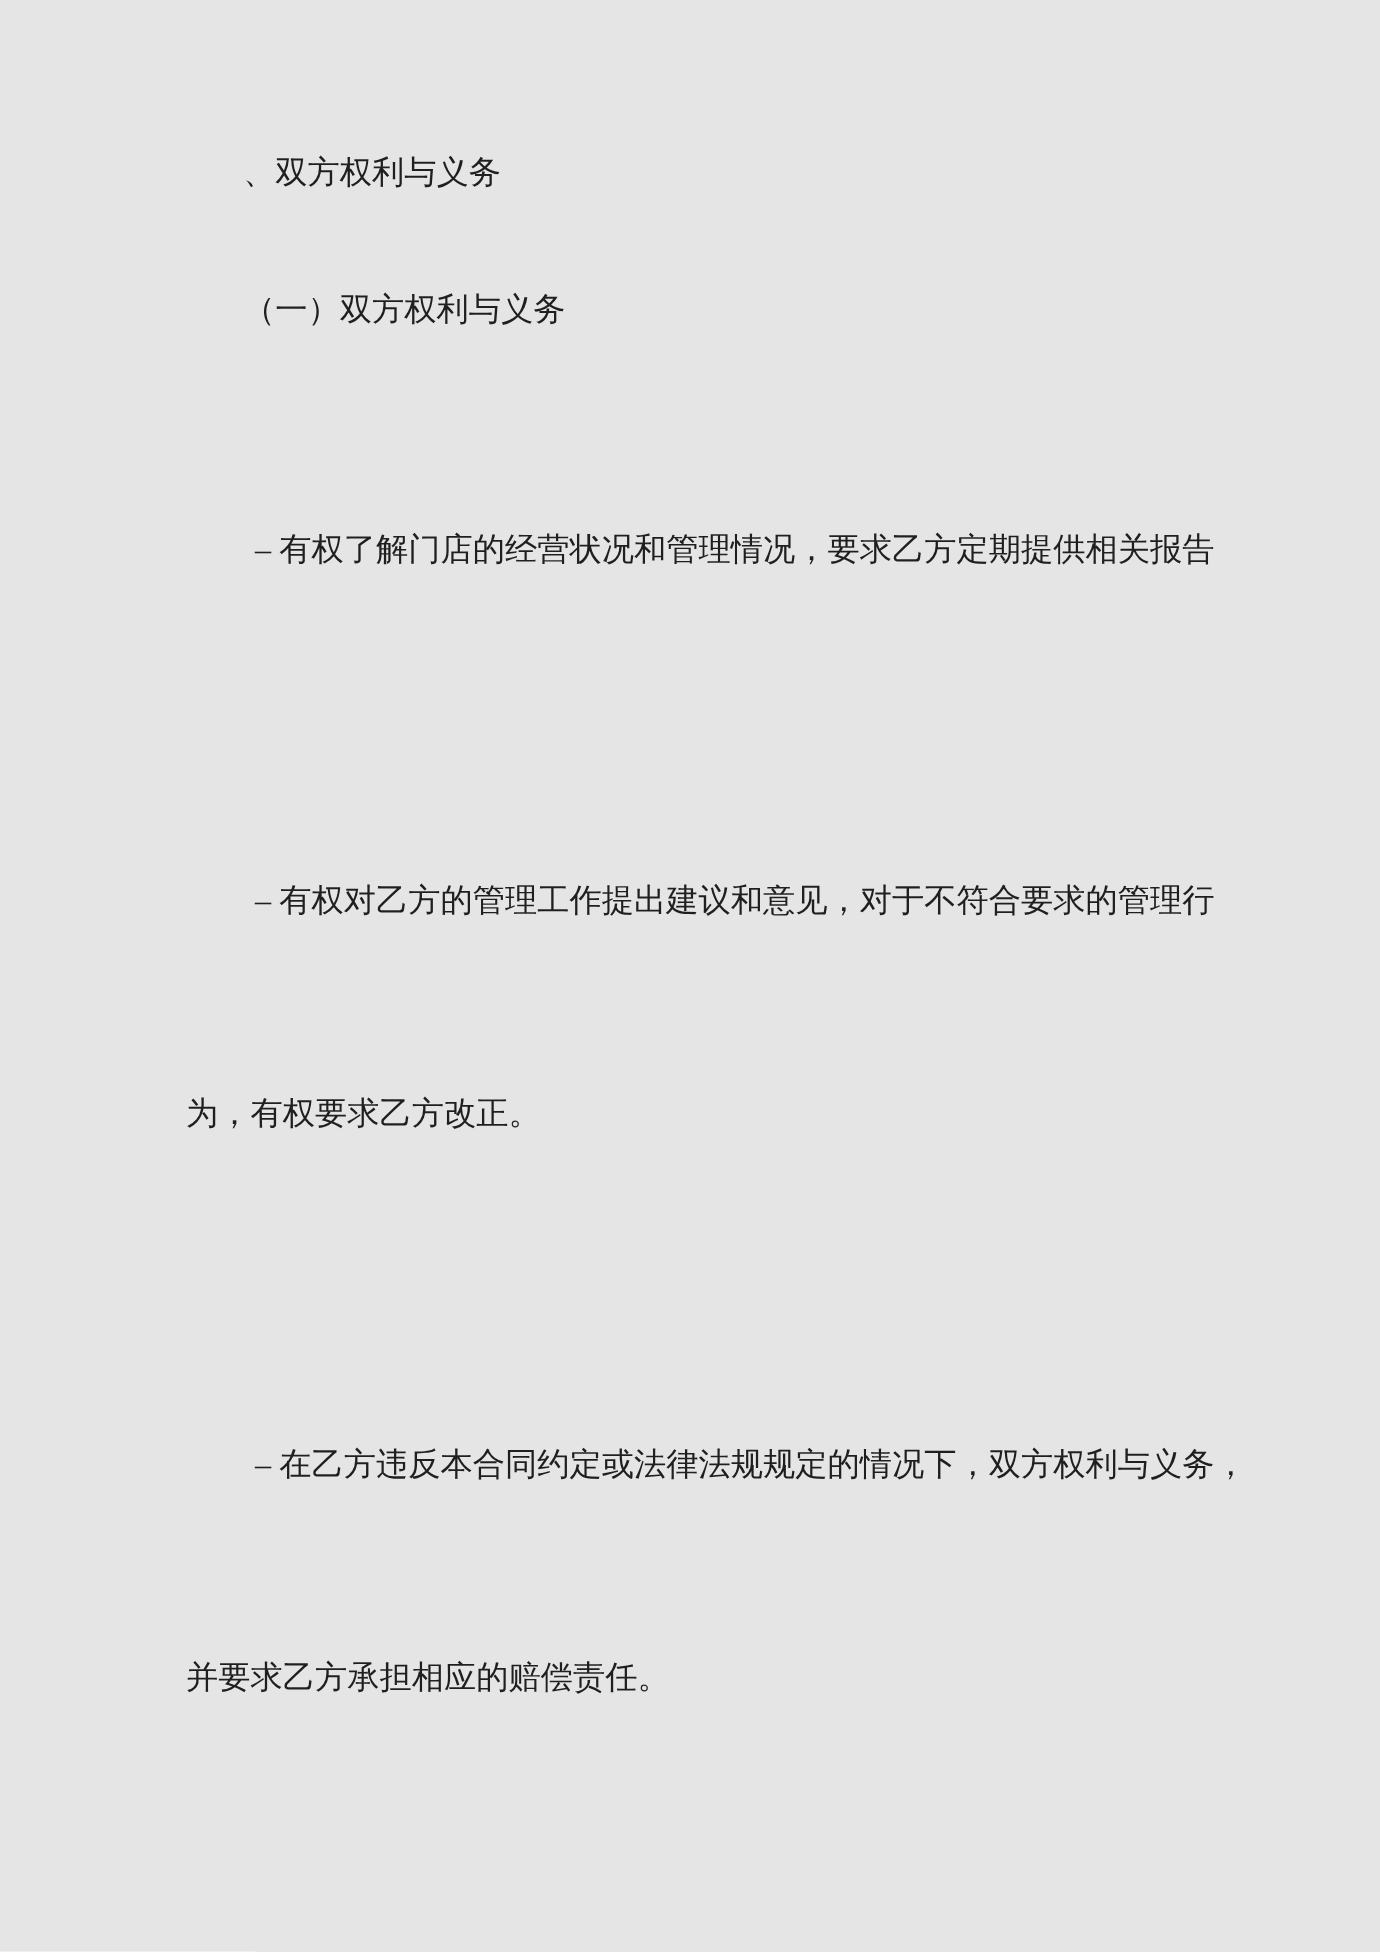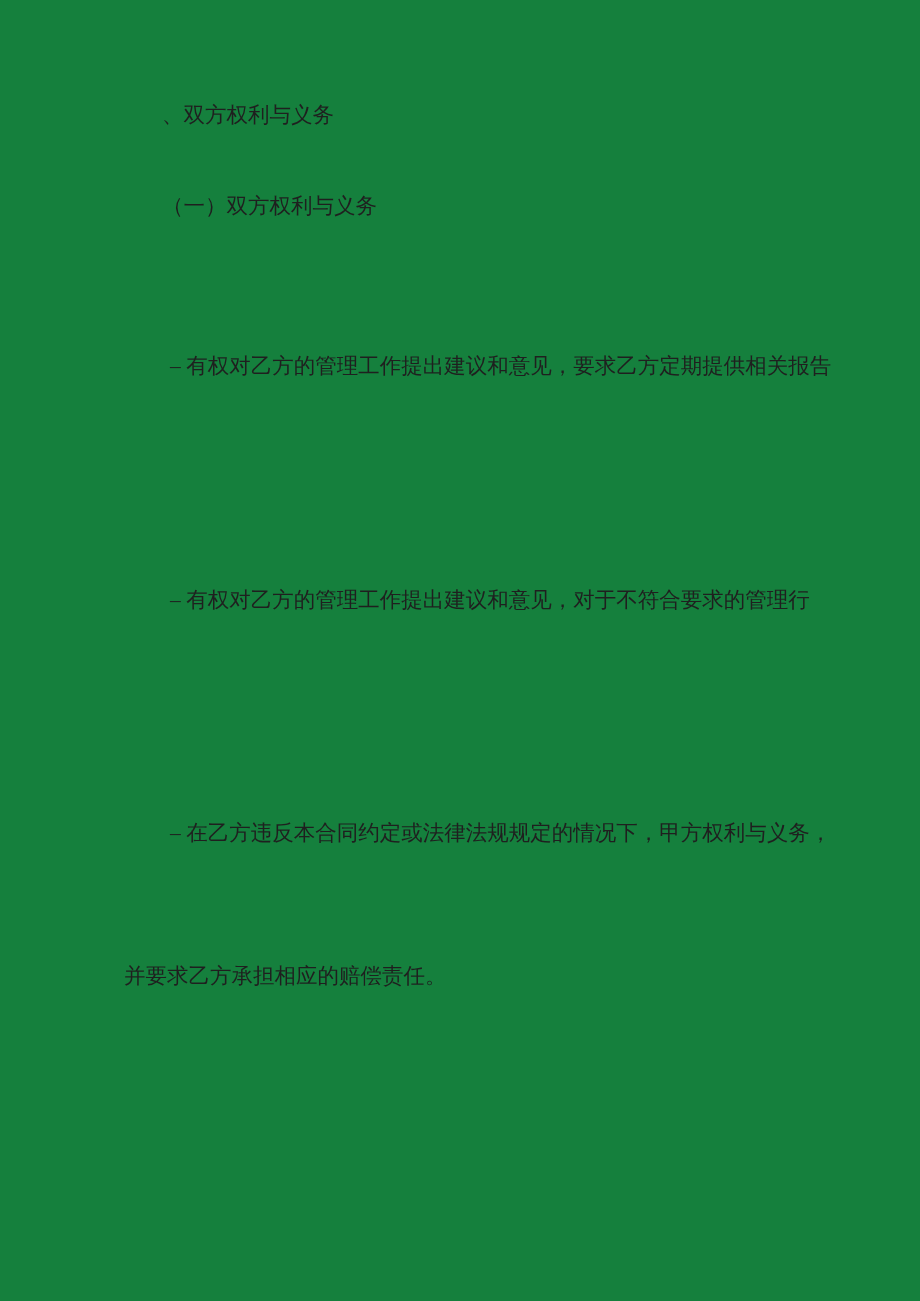"、双方权利与义务" .page { background: #15803d -> #e5e5e5 }
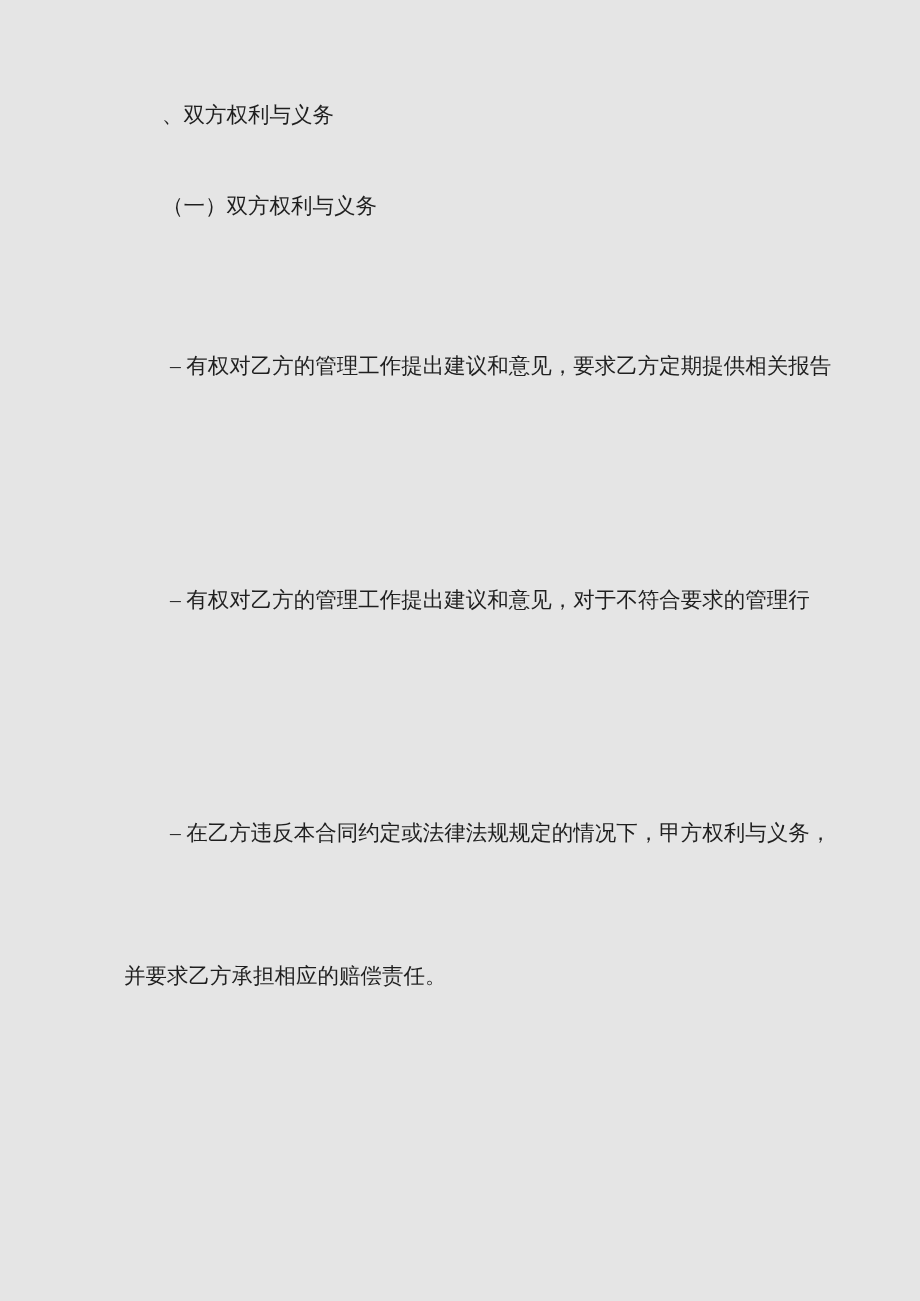"– 有权对乙方的管理工作提出建议和意见，要求乙方定期提供相关报告" div.line { text: 对乙方的管理工作提出建议和意见 -> 了解门店的经营状况和管理情况 }
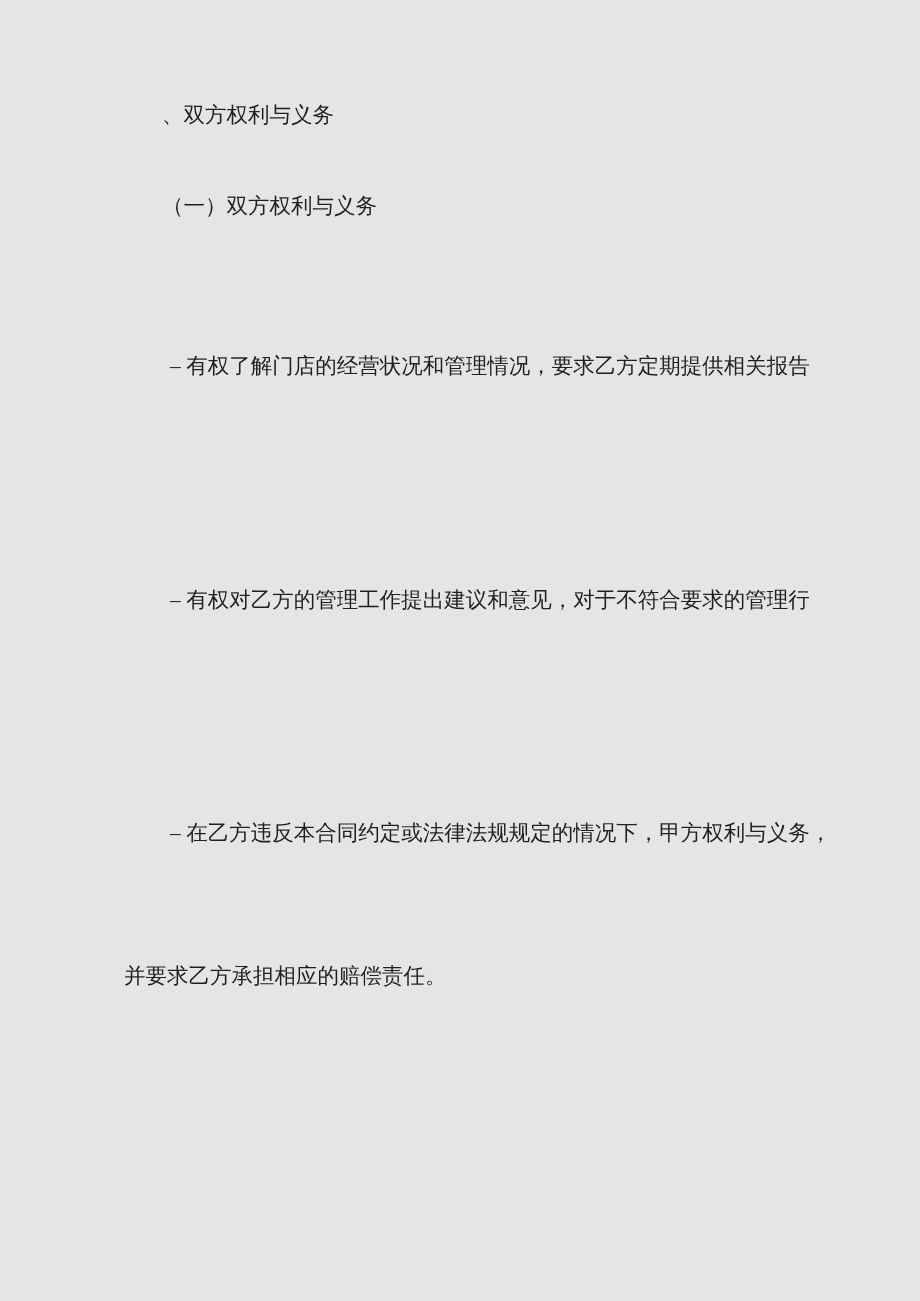"为，有权要求乙方改正。" div.line { html: none -> <div>为，有权要求乙方改正。</div> }
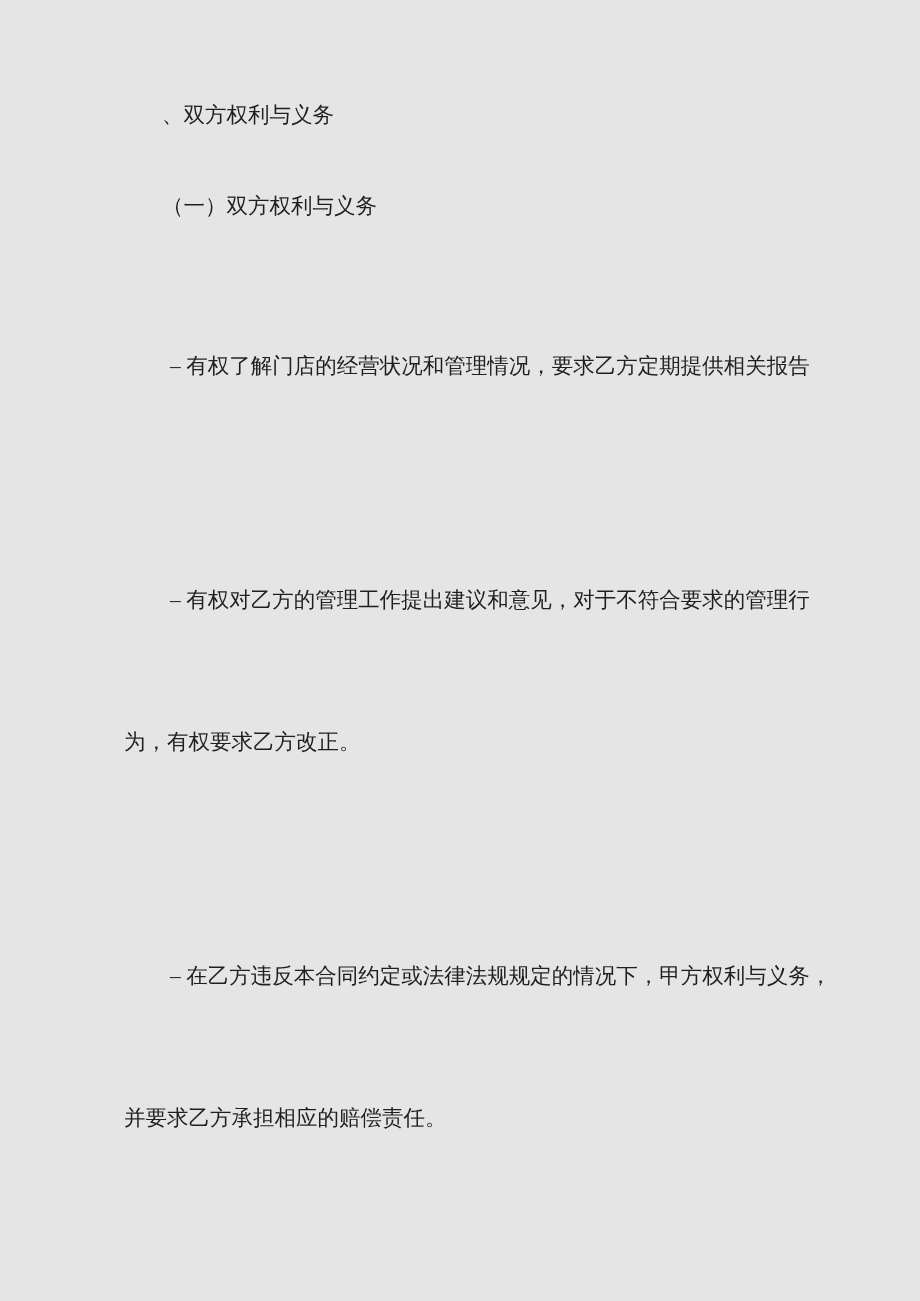"– 在乙方违反本合同约定或法律法规规定的情况下，甲方权利与义务，" div.line { text: 甲 -> 双 }
